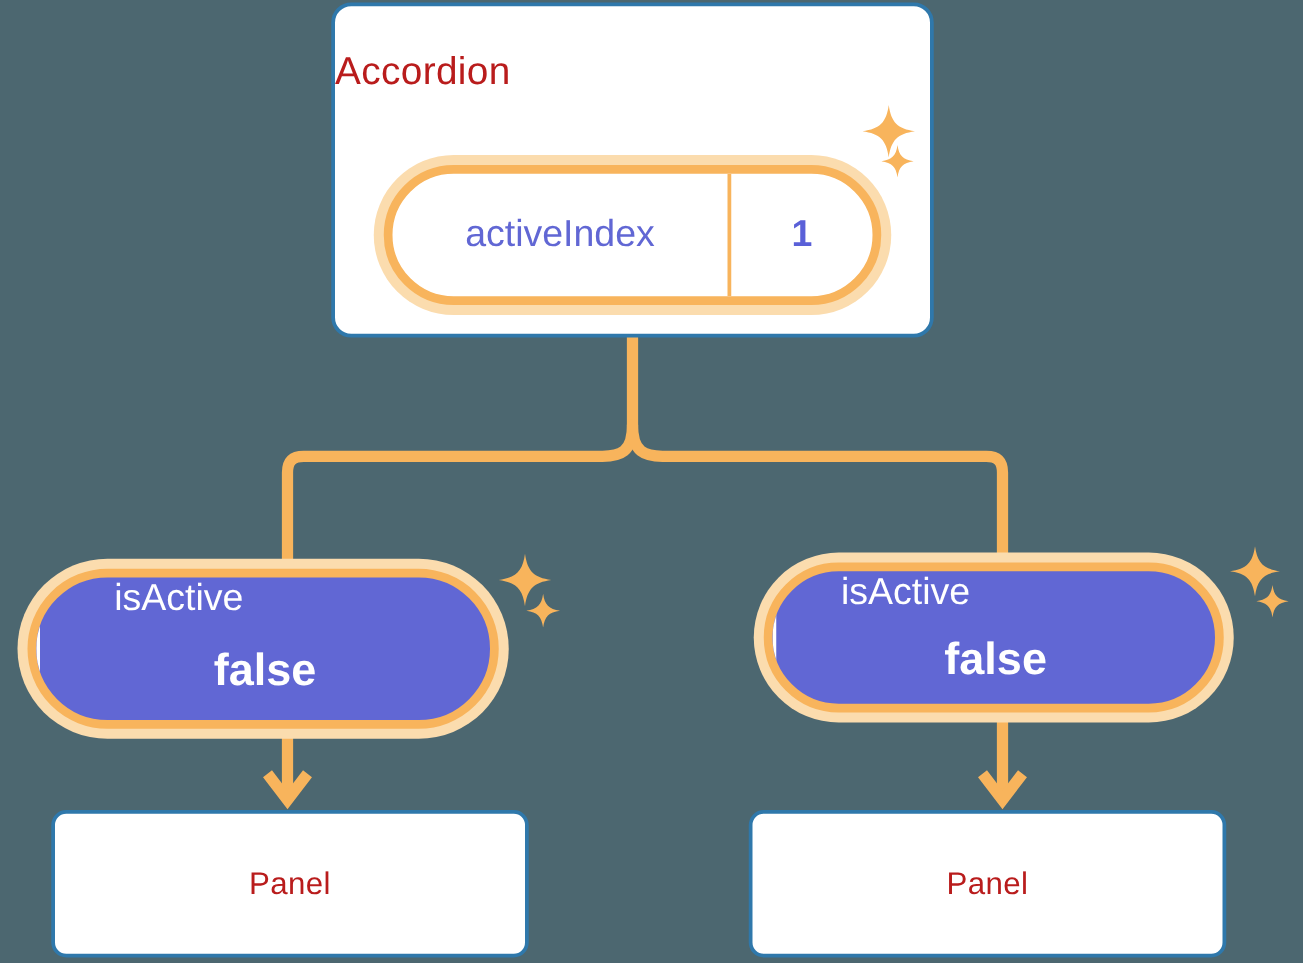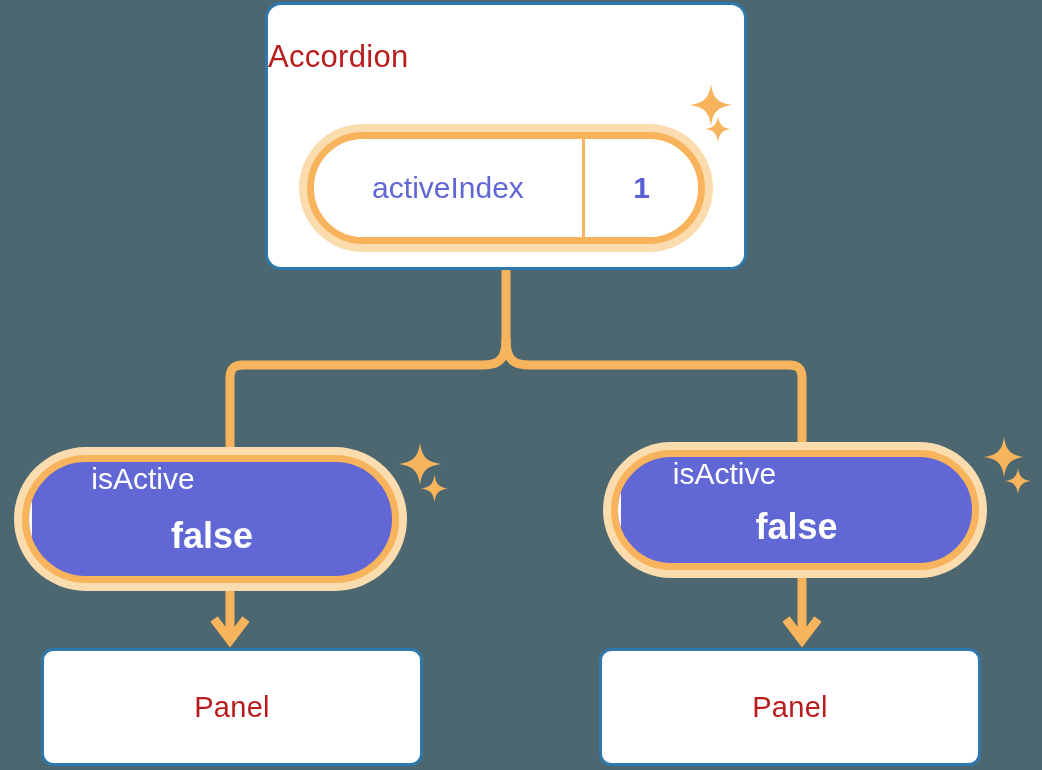"Panel" .panel-card .card-title { font-size: 29px -> 25px }
